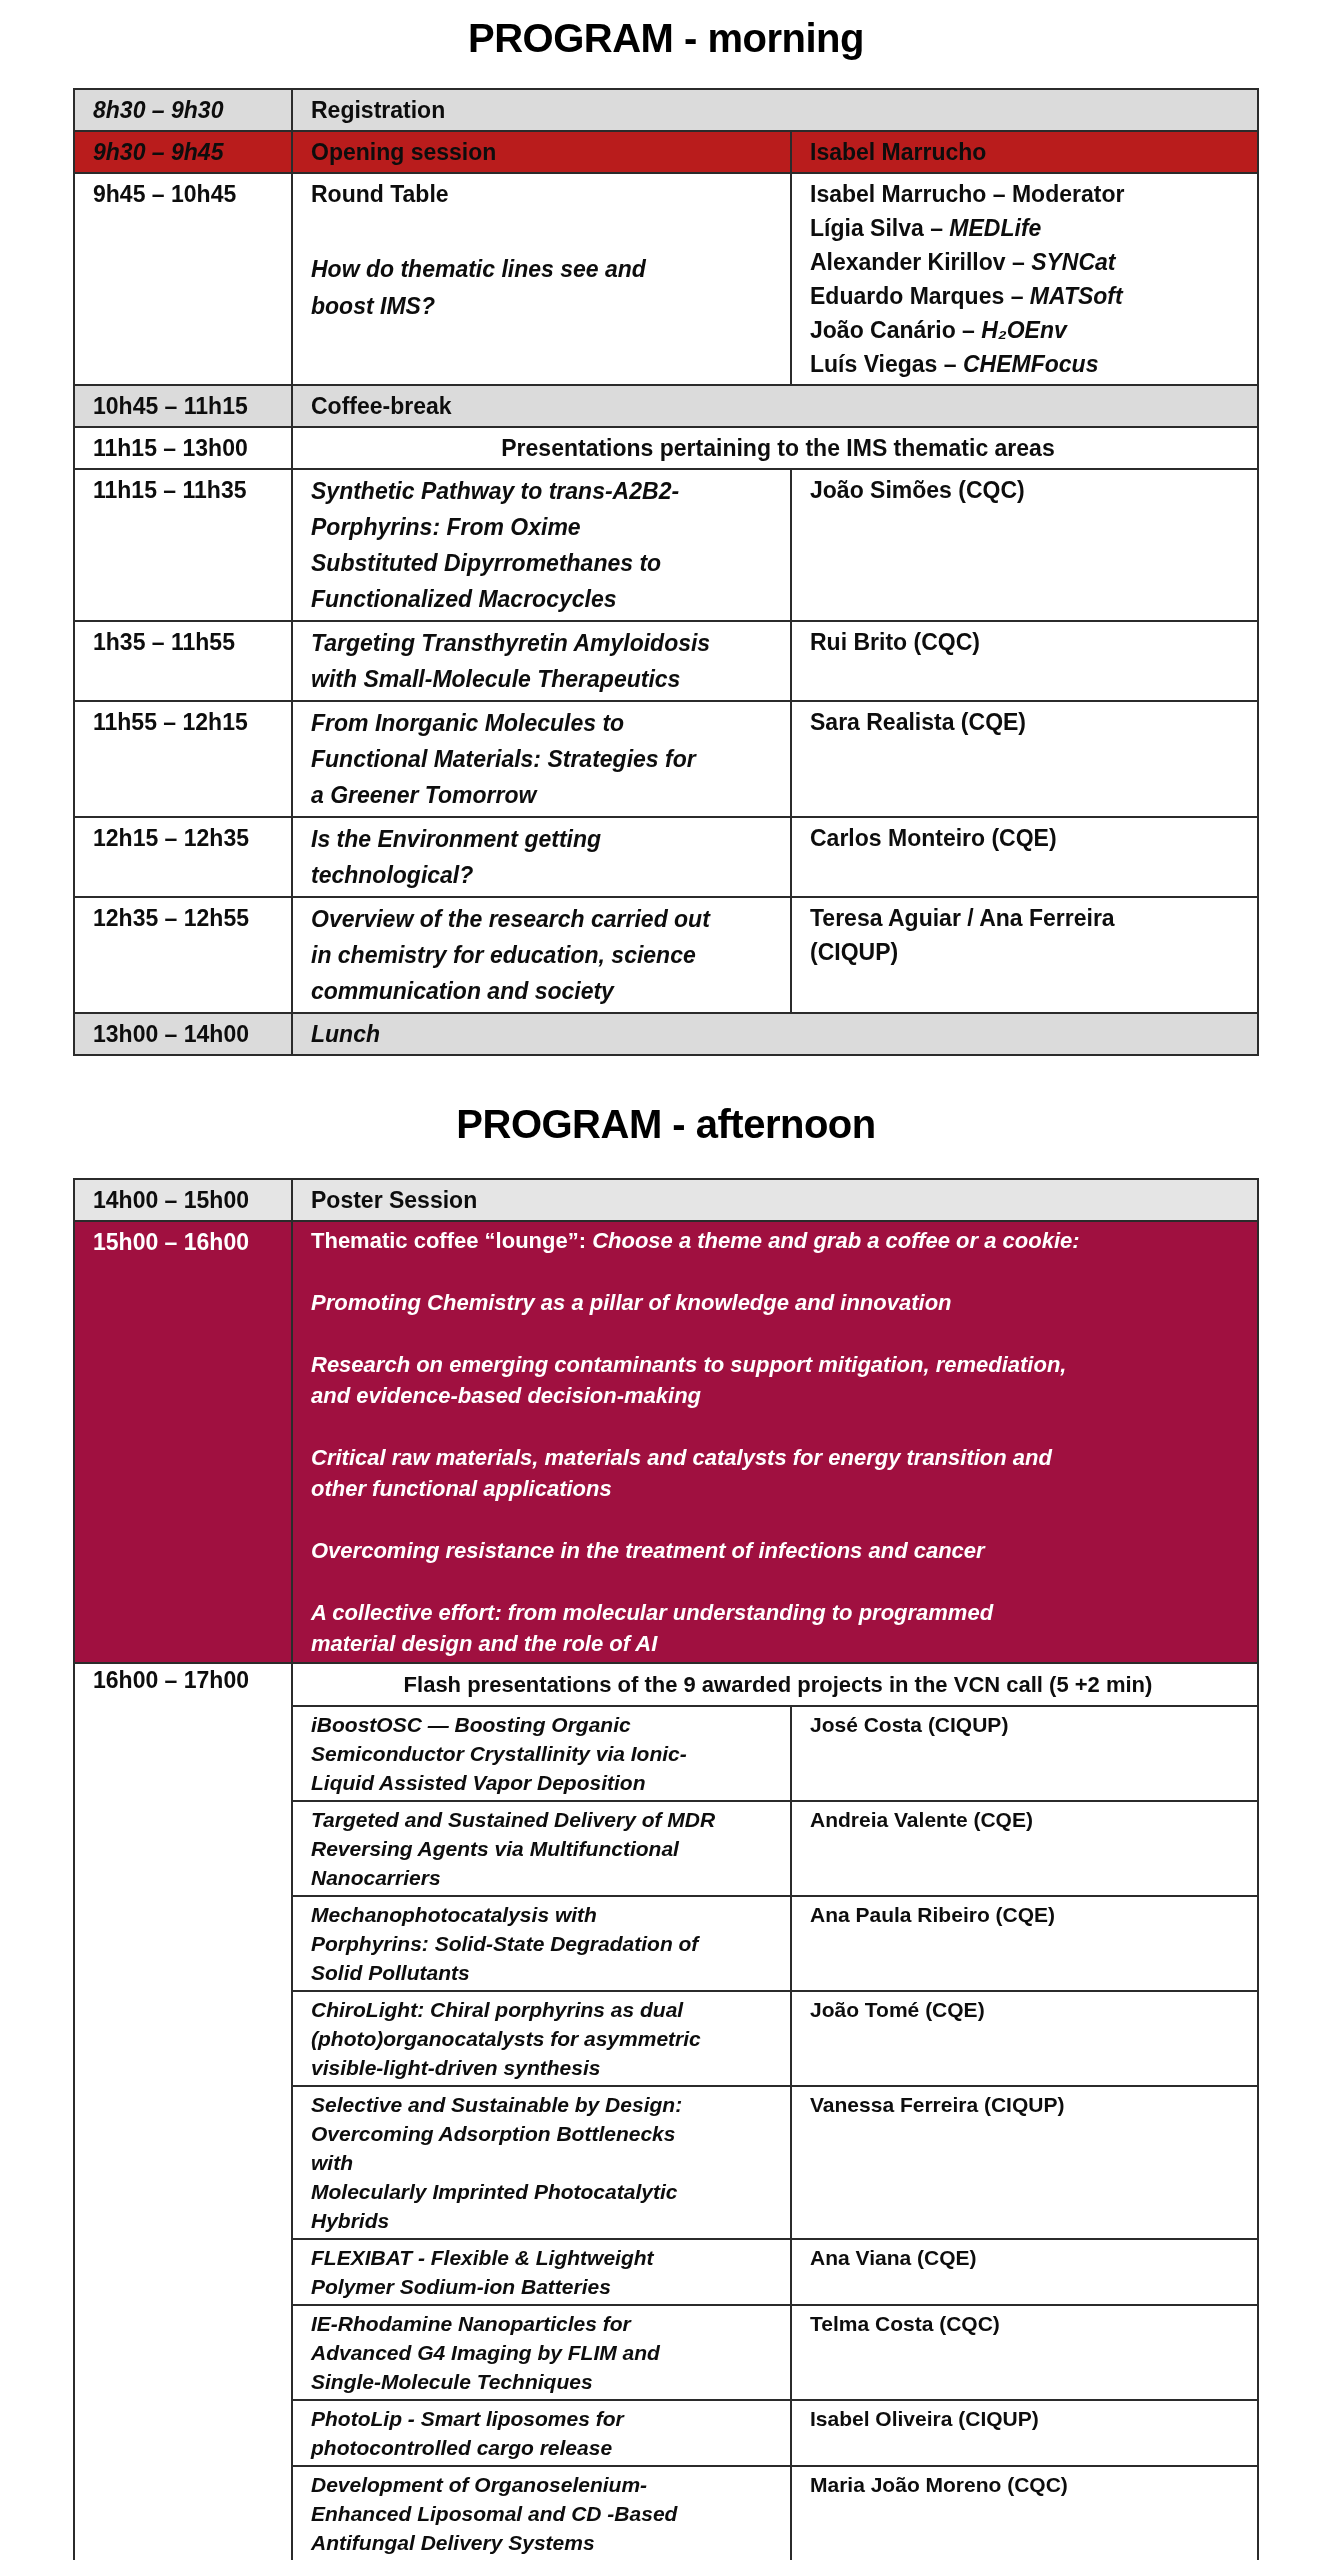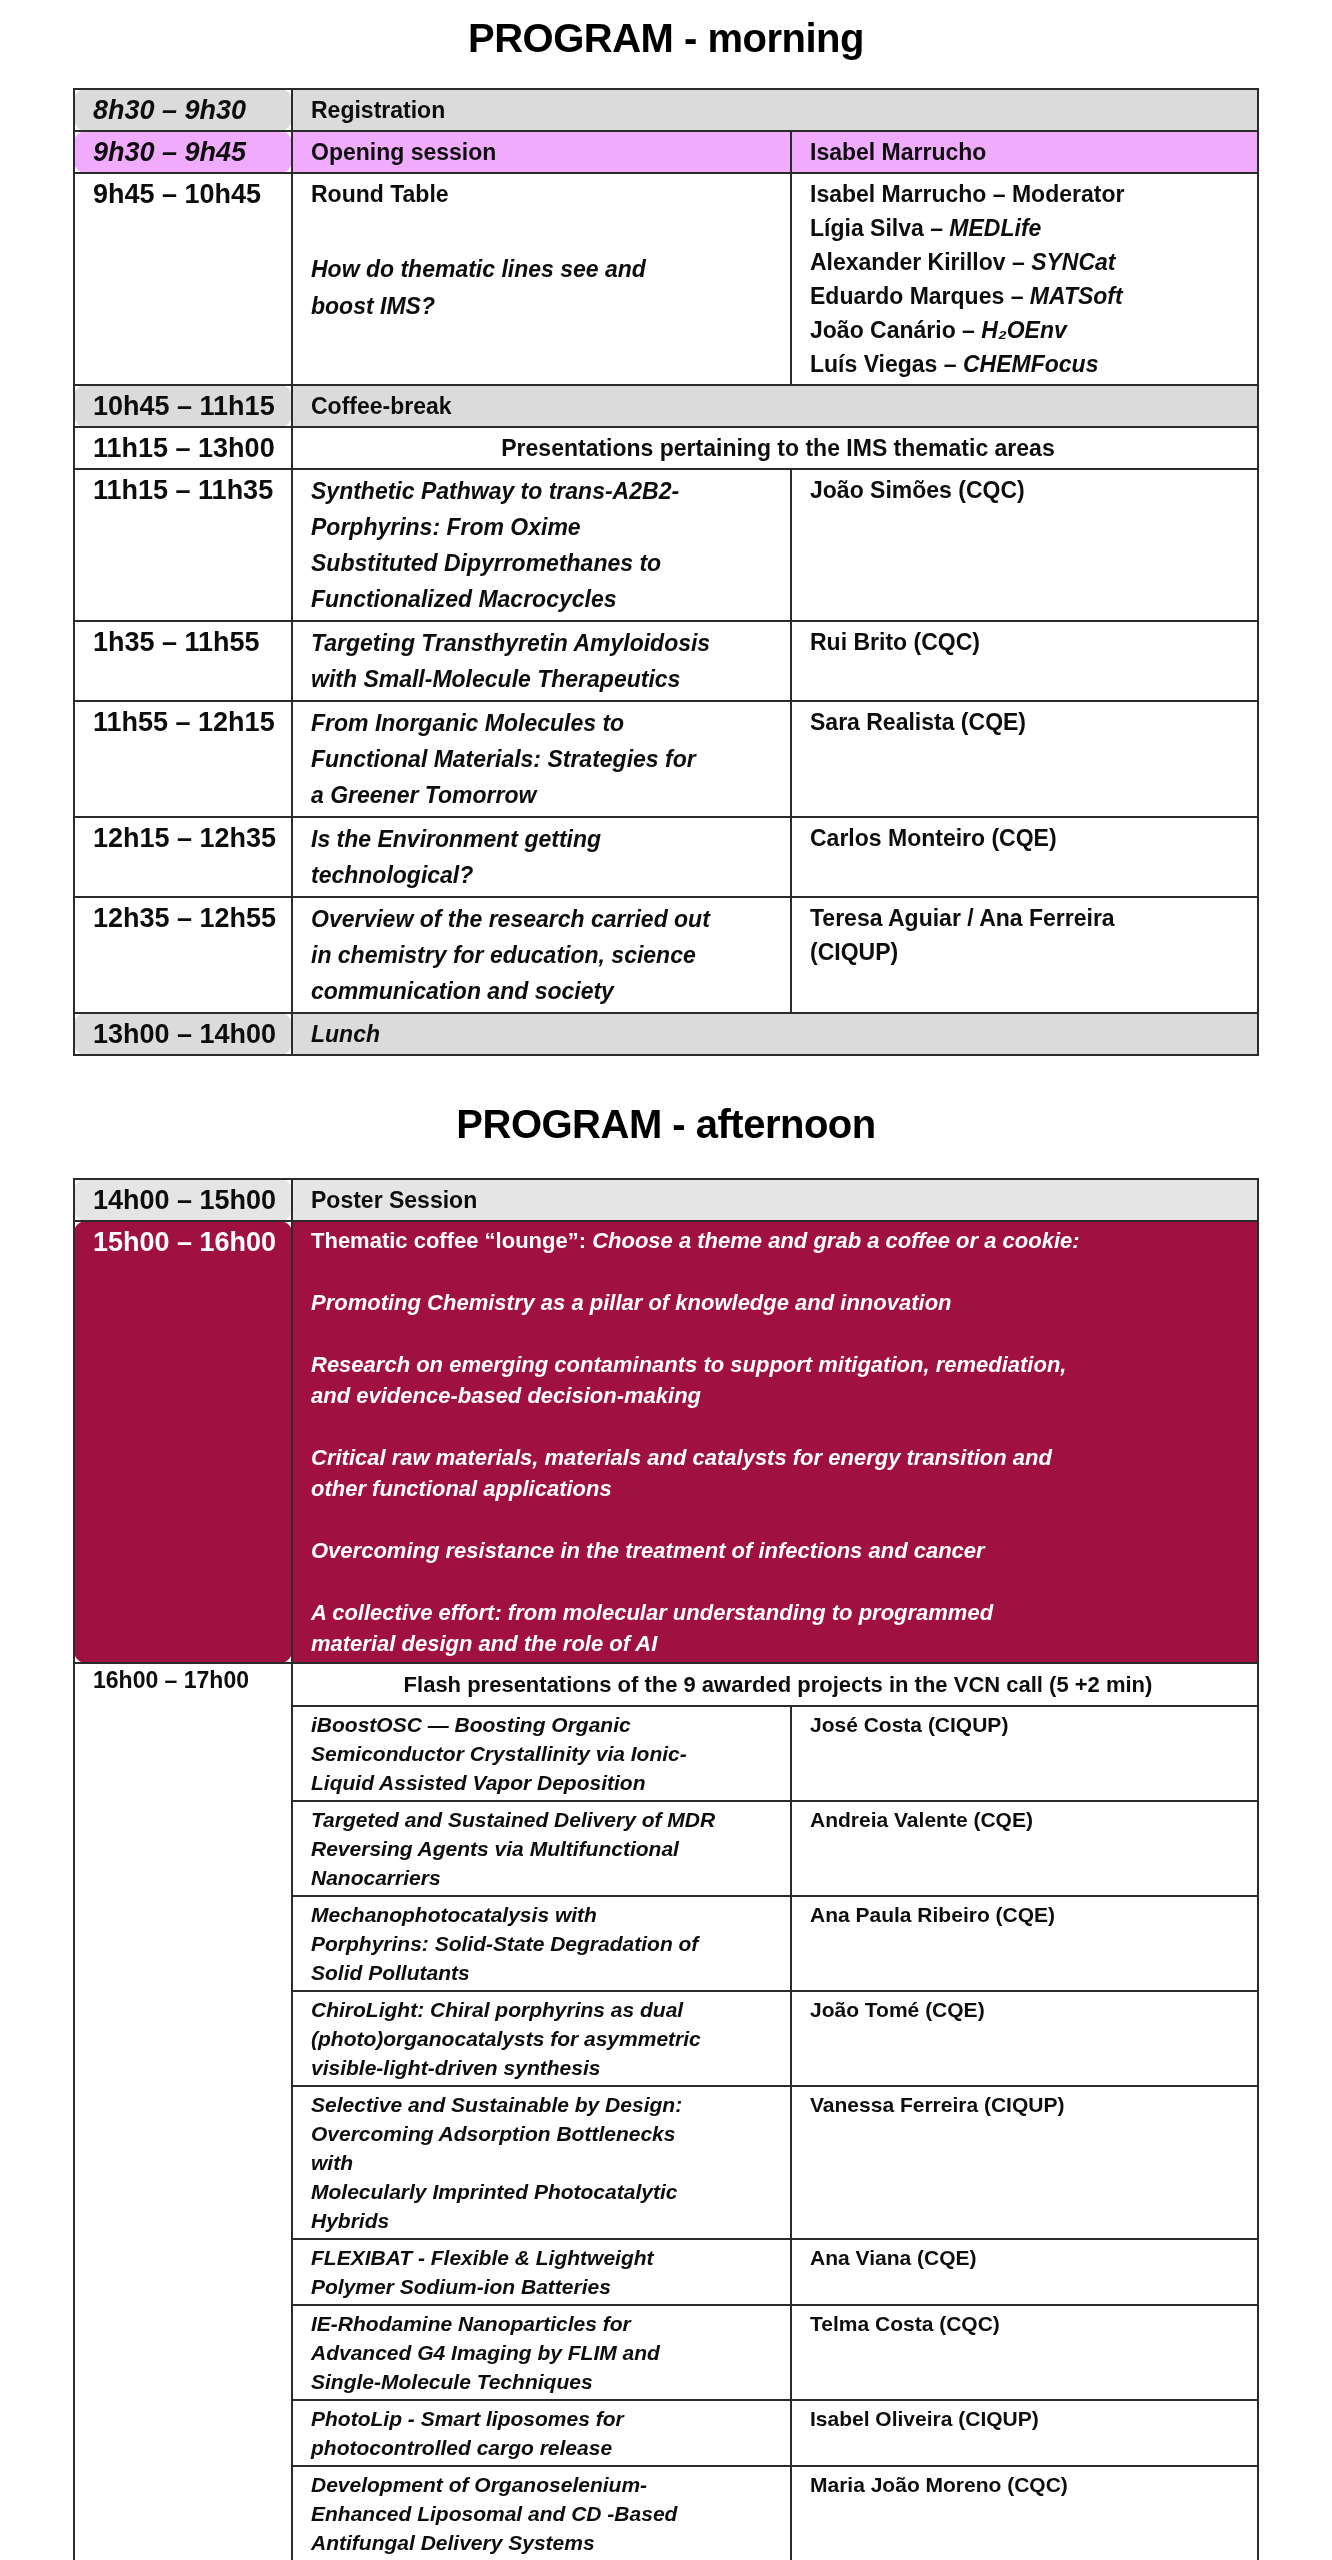"8h30 – 9h30" .time { border-radius: 12px -> none; font-size: 27px -> 23px }
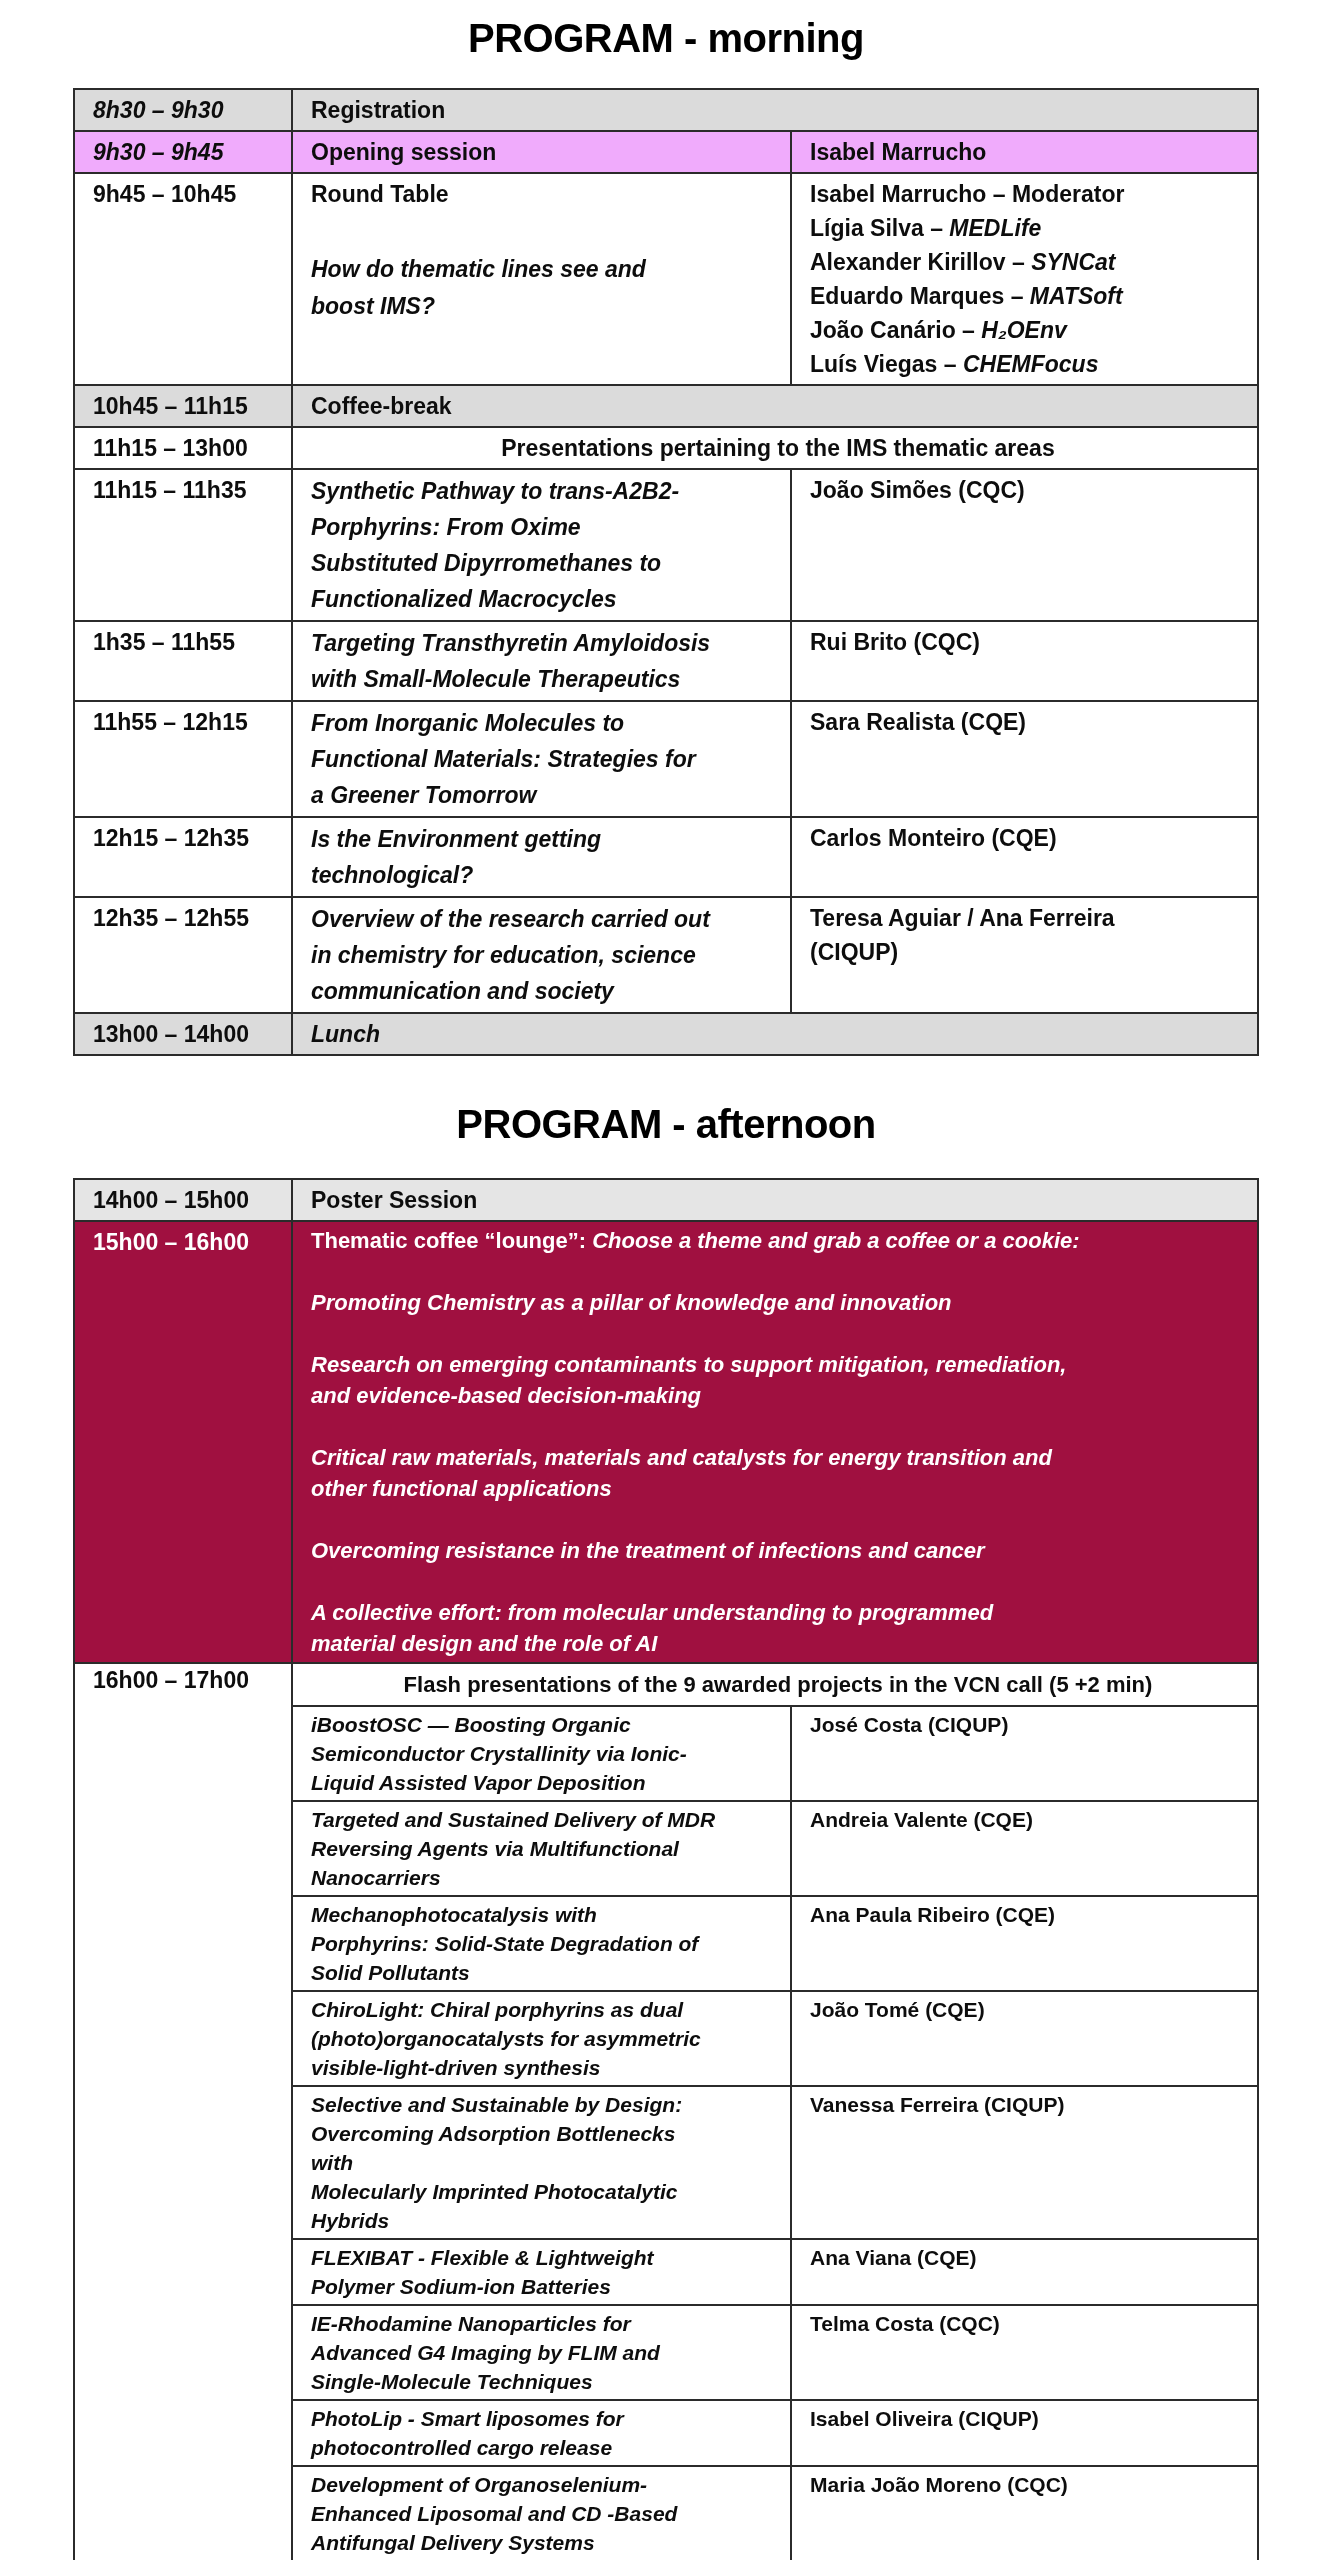"9h30 – 9h45" .bg-blue { background: #f0abfc -> #b91c1c }
